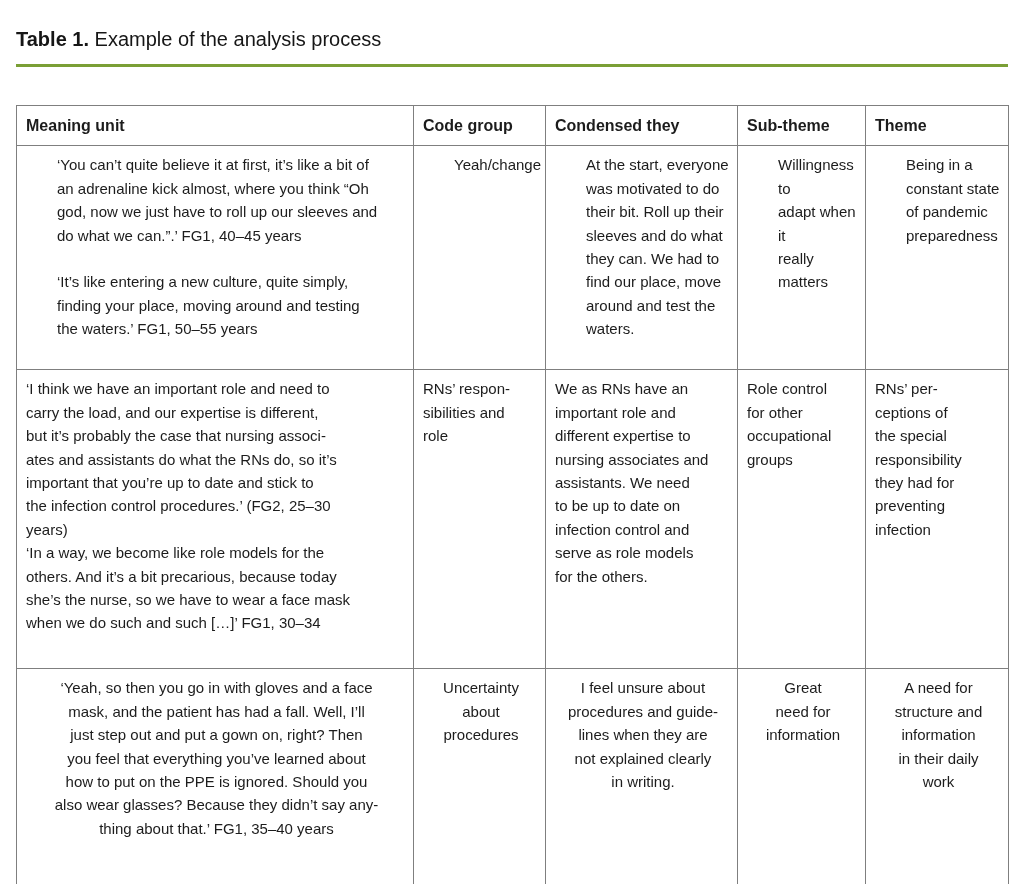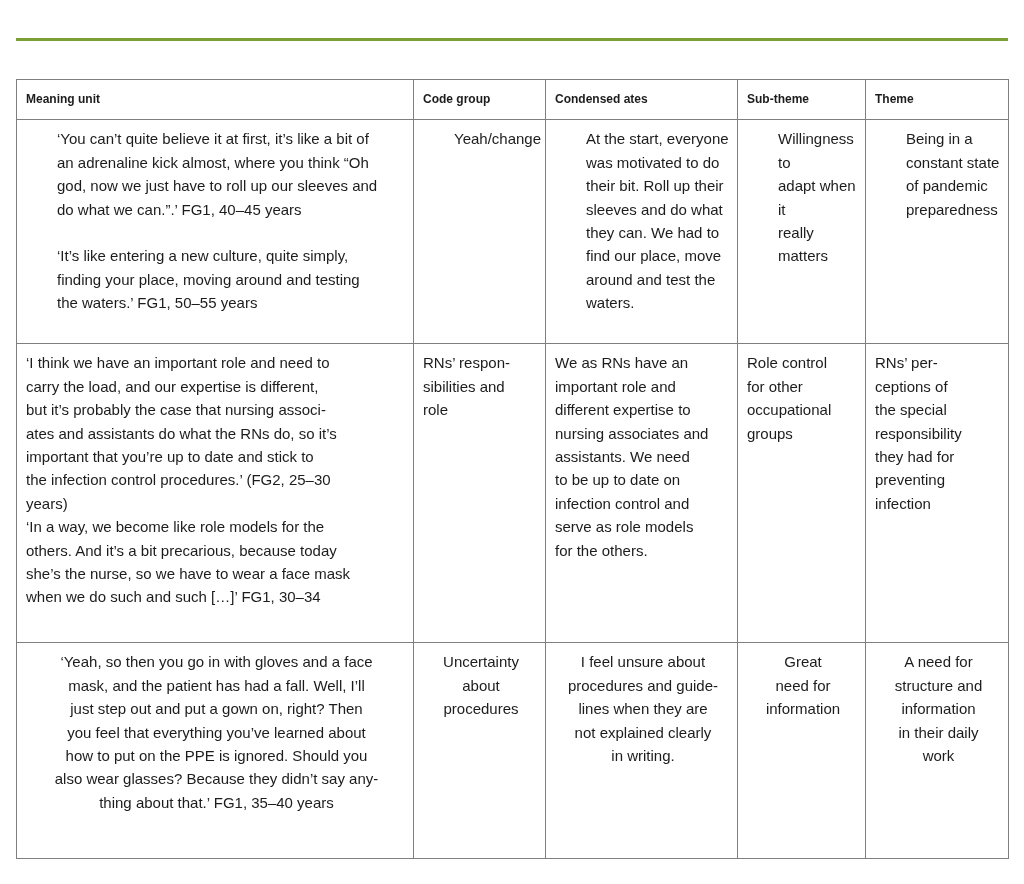"Table 1. Example of the" div.caption { html: none -> <div> <span>Table 1.</span> <span>Example of the analysis process</span> </div> }
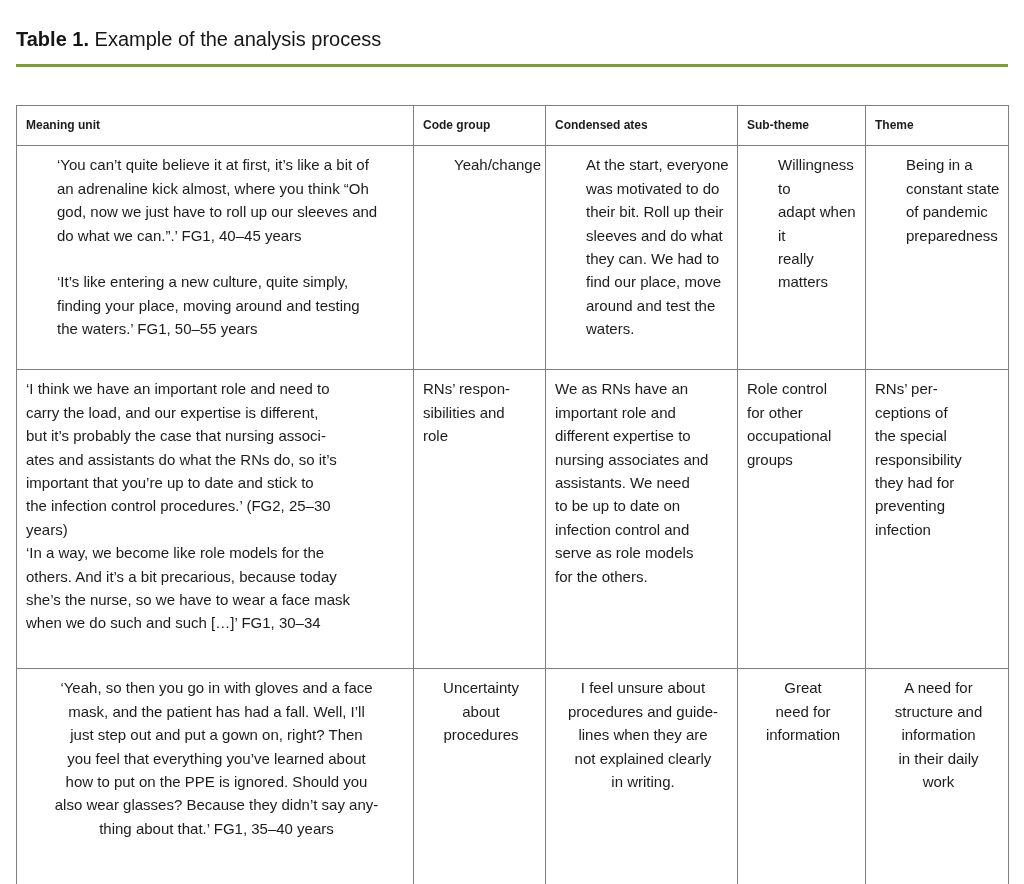"Meaning unit" table.analysis th { font-size: 12px -> 16px }
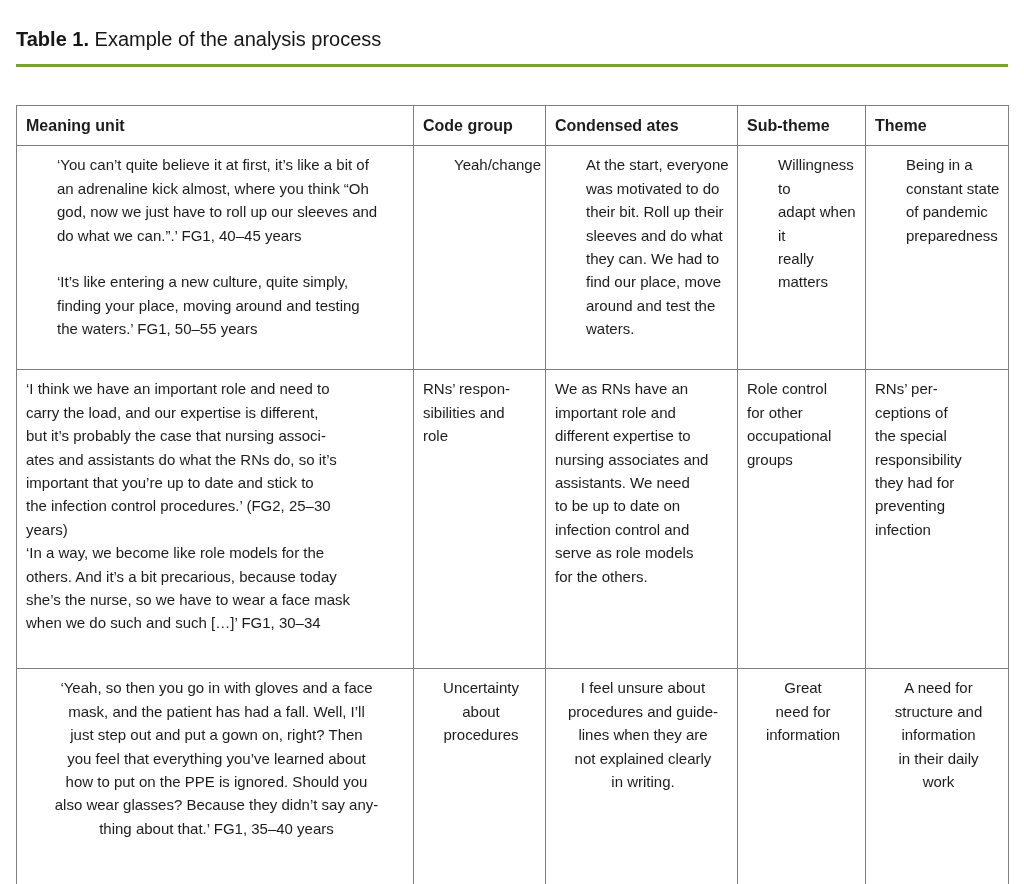"Condensed ates" th { text: ates -> they }
